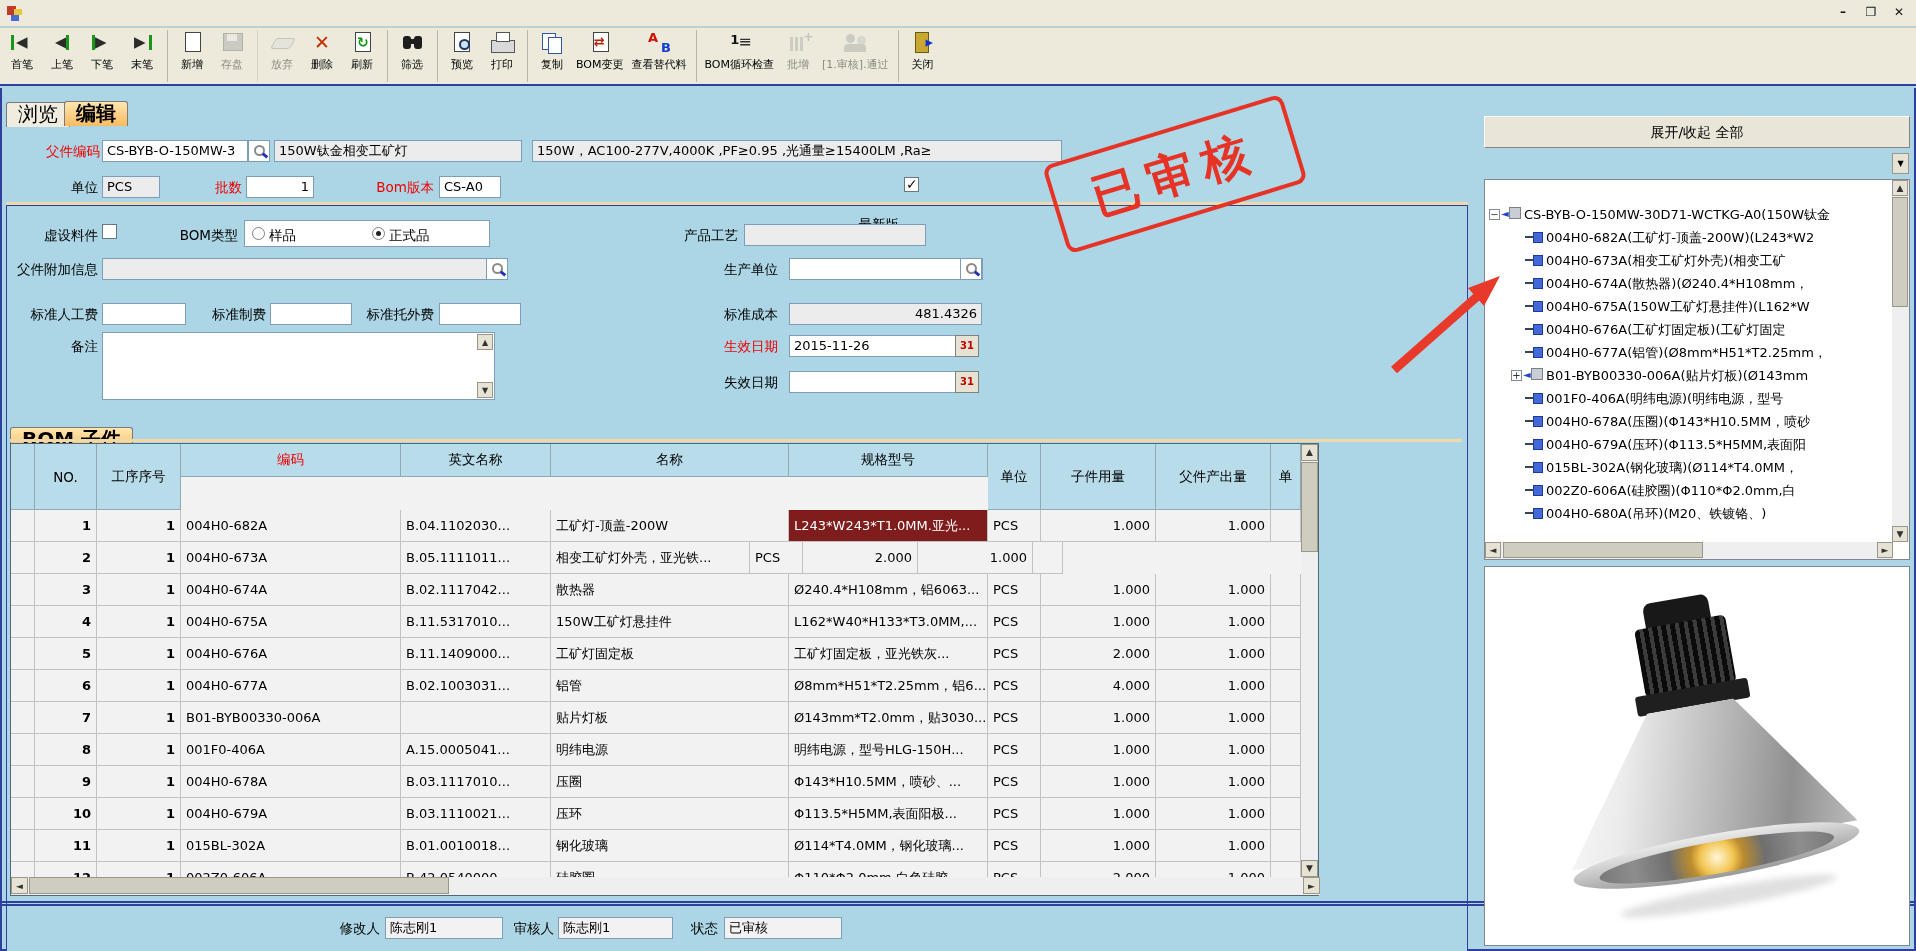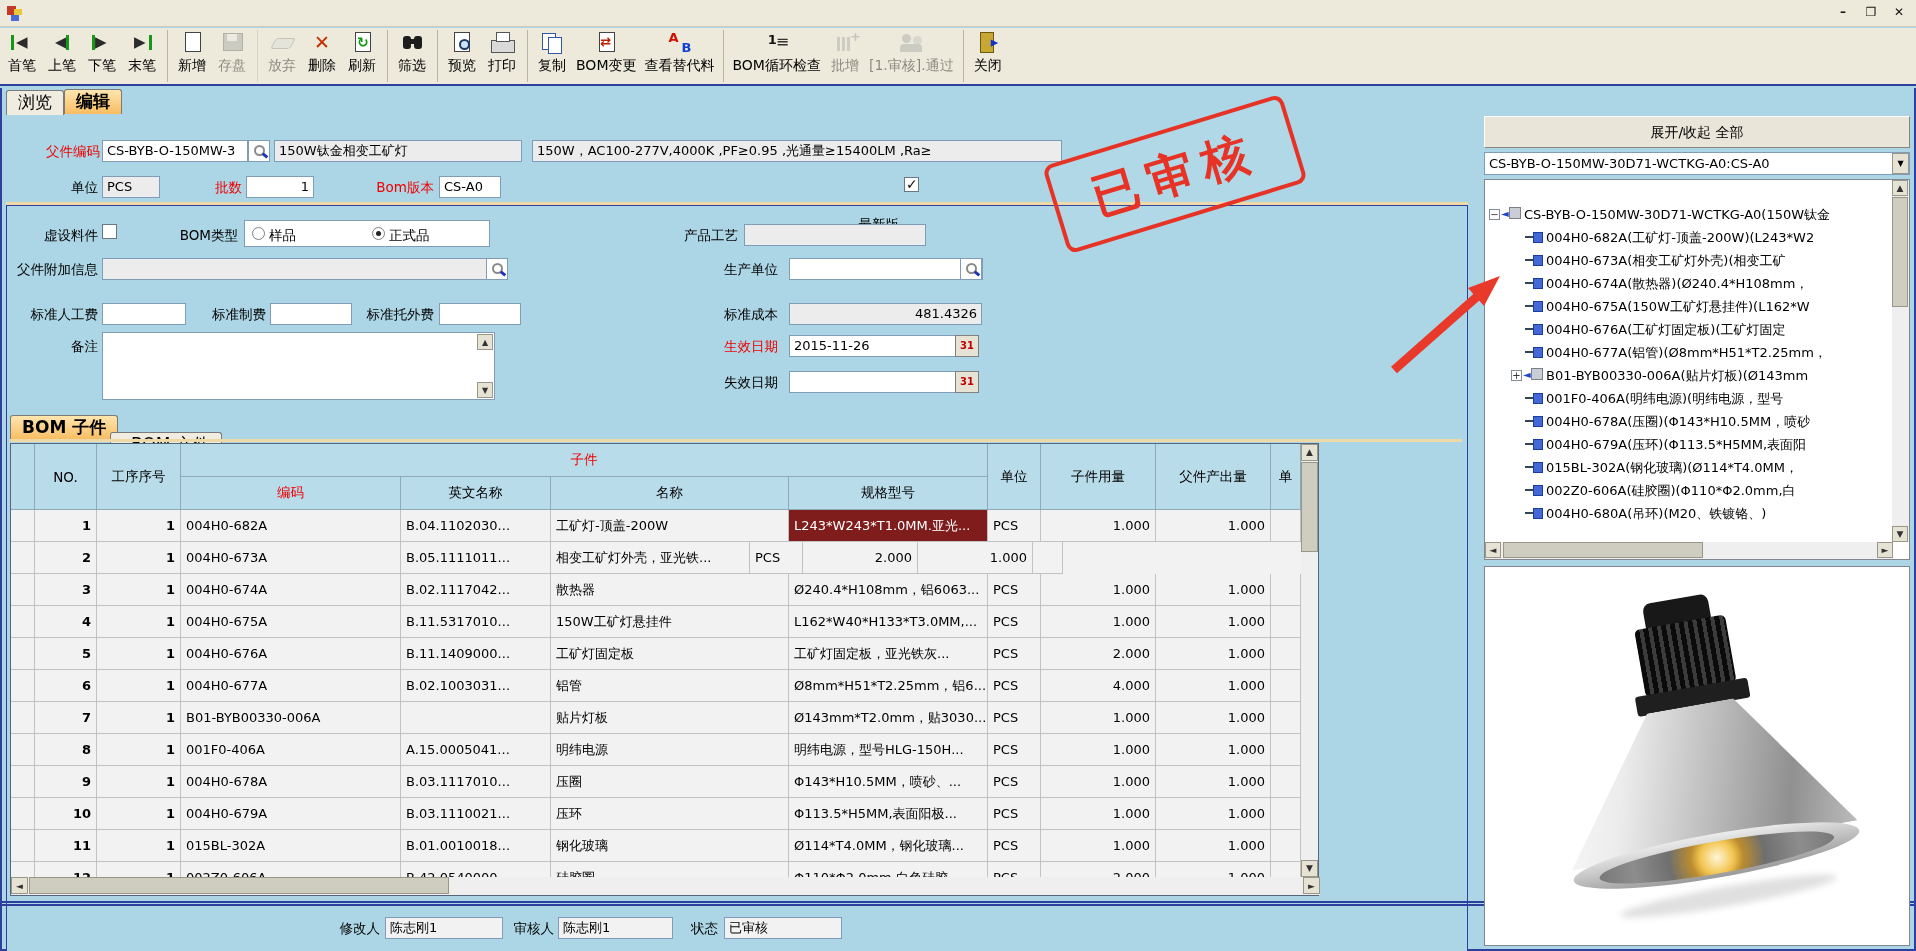"首笔" .tbtn .tbl { font-size: 14px -> 11px }
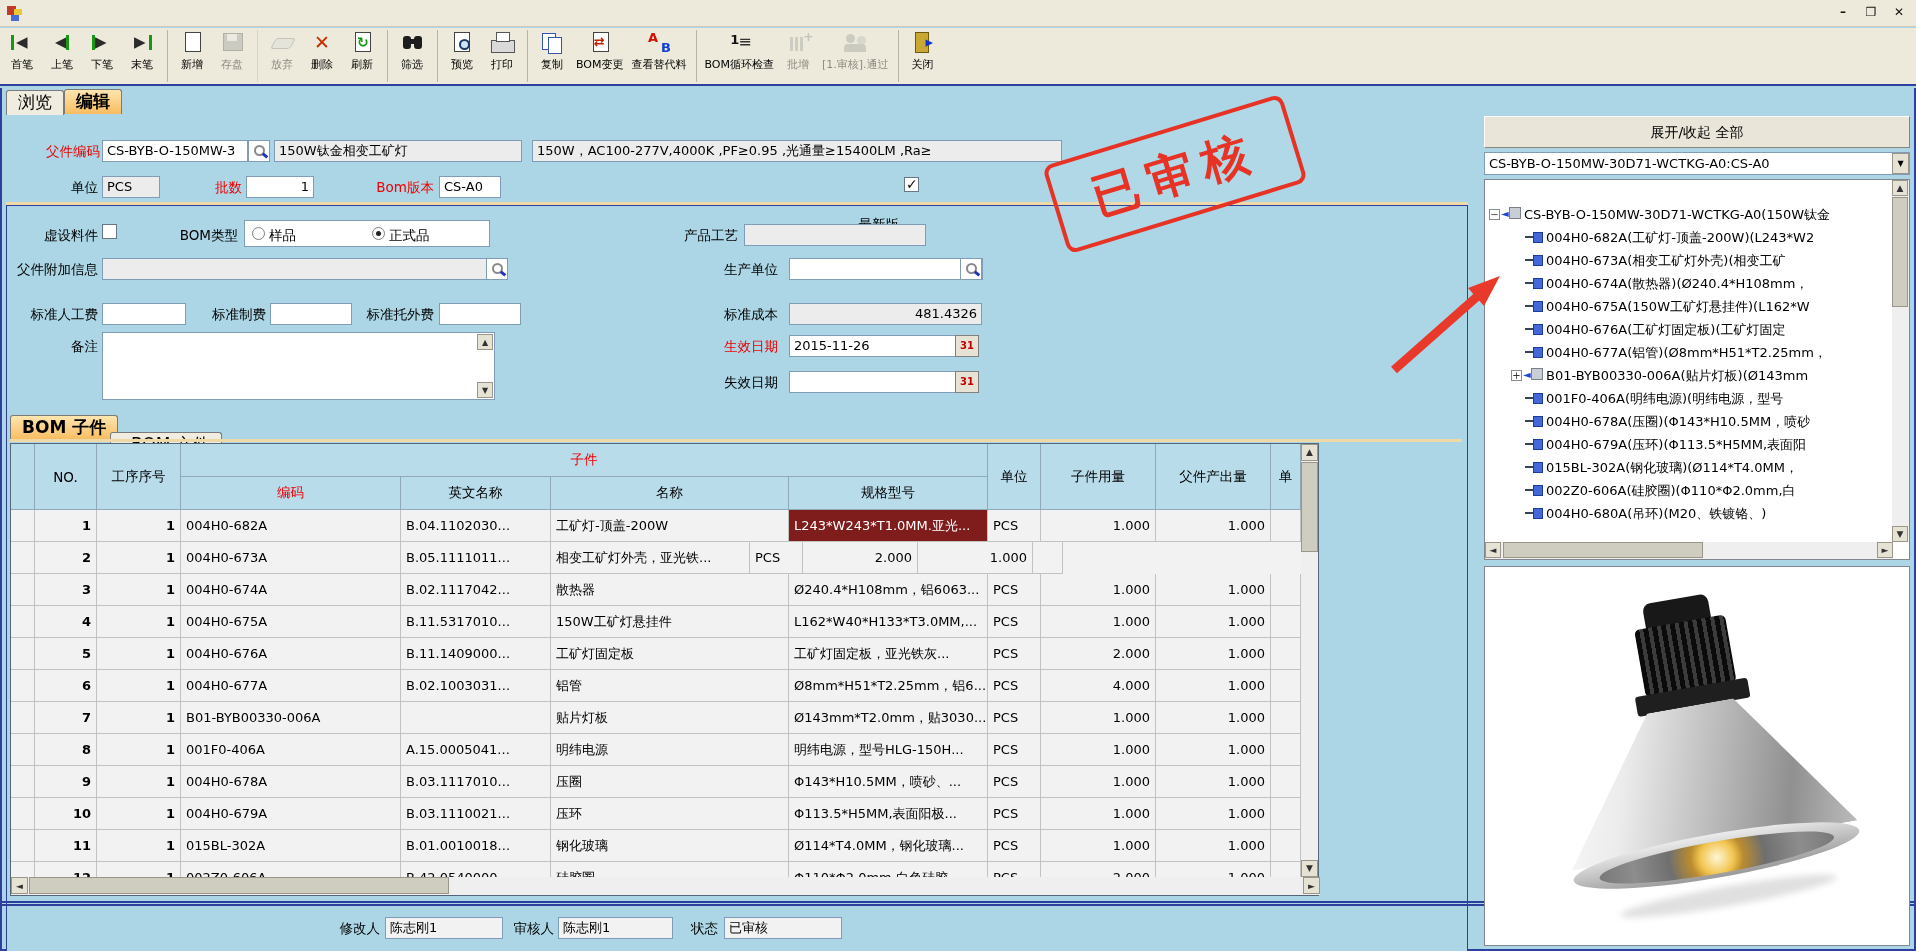"浏览" .tab { font-size: 17px -> 20px; margin-top: none -> 12px }
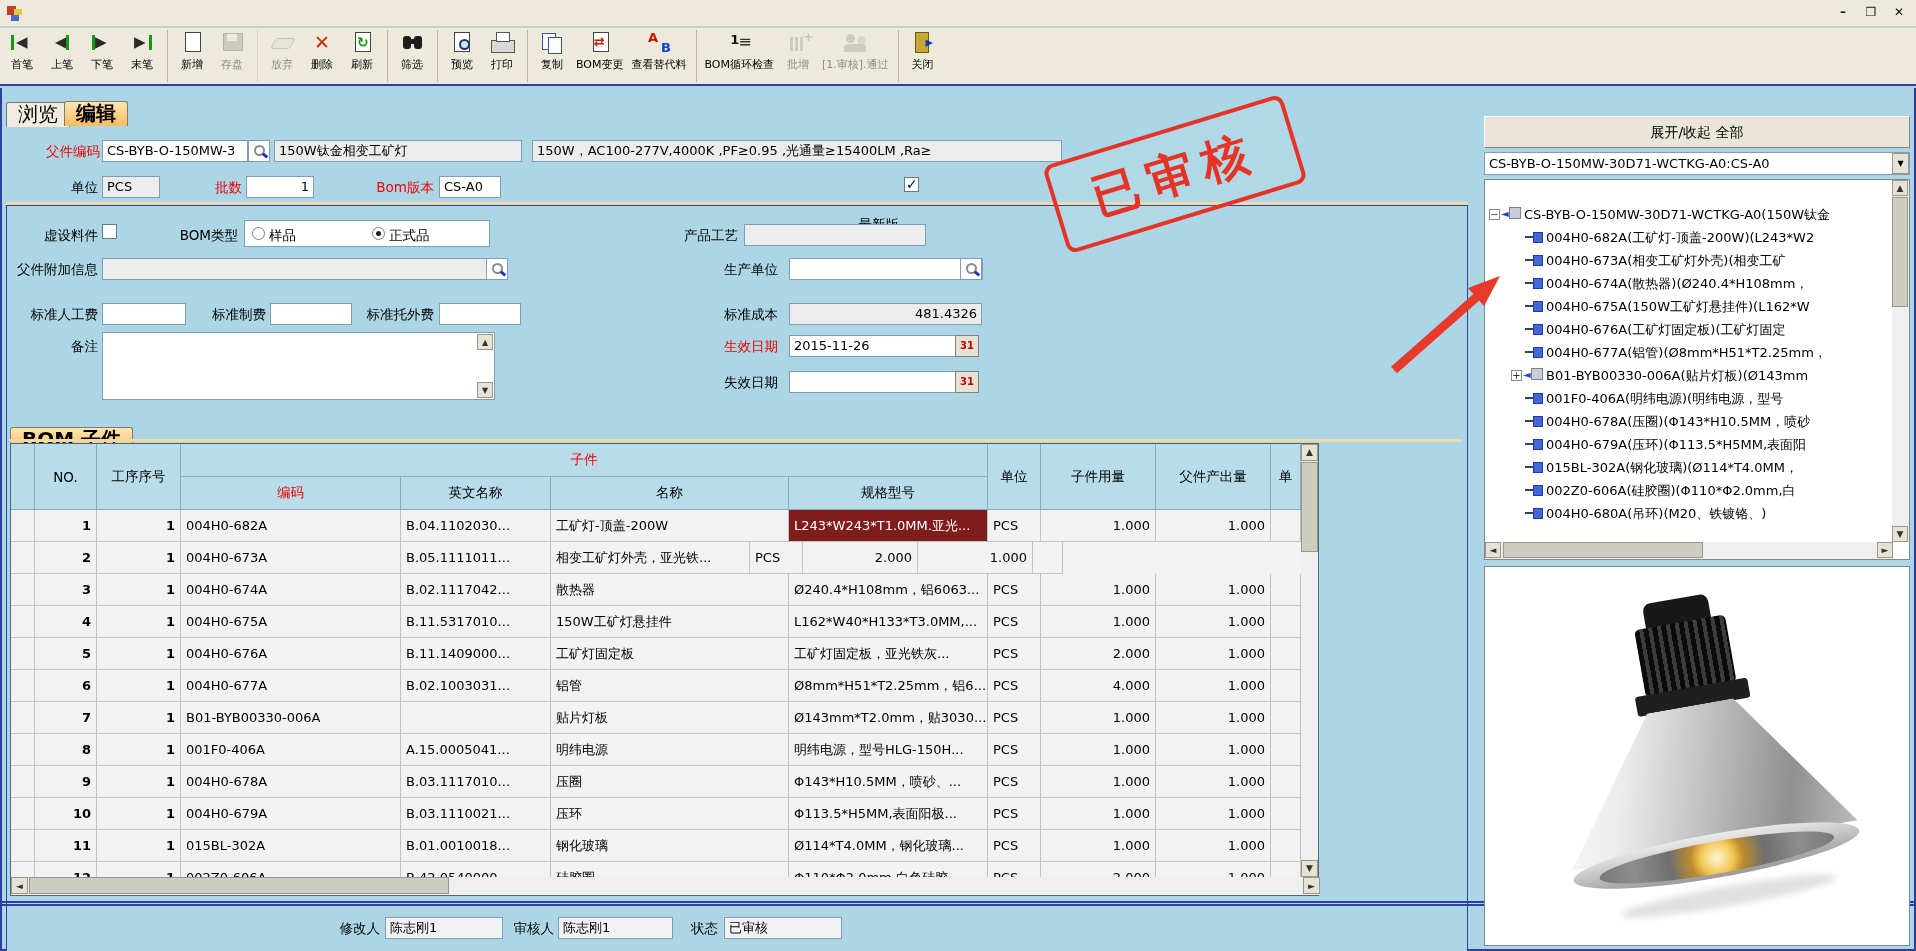"CS-BYB-O-150MW-30D71-WCTKG-A0:CS-A0" div { html: <div>CS-BYB-O-150MW-30D71-WCTKG-A0:CS-A0</div> -> none }
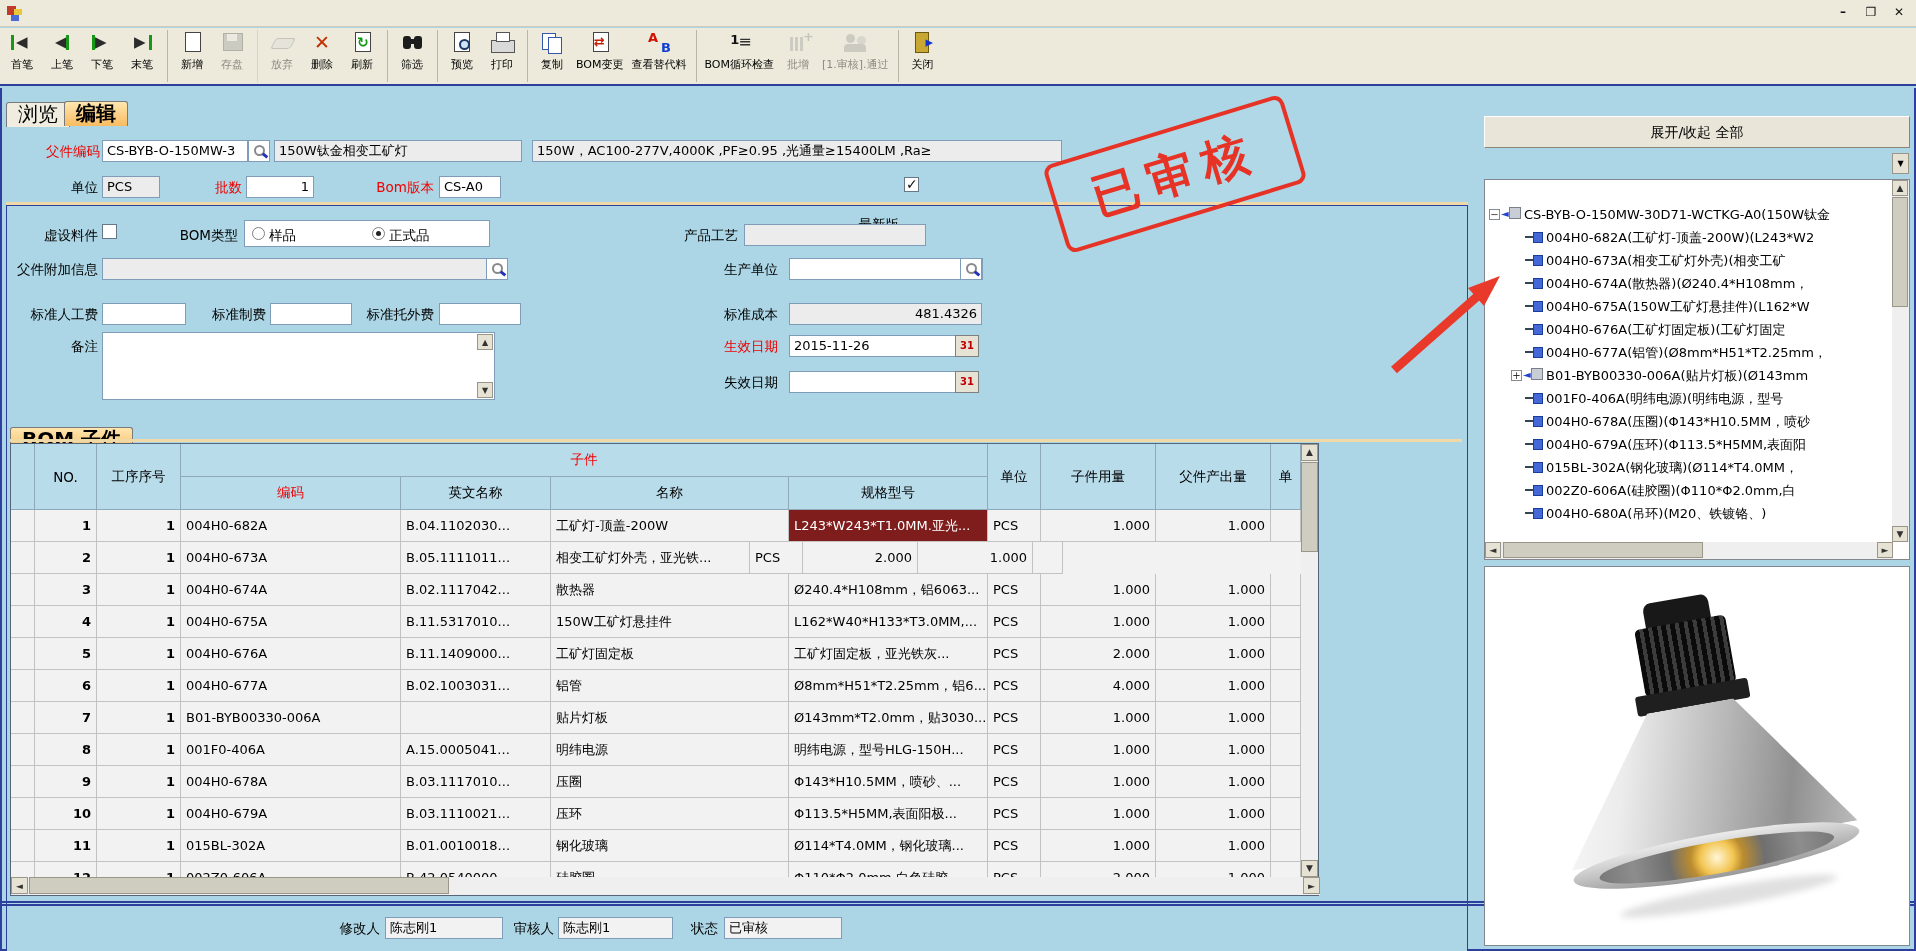"子件" div.gh { html: <div>子件</div> -> none }
